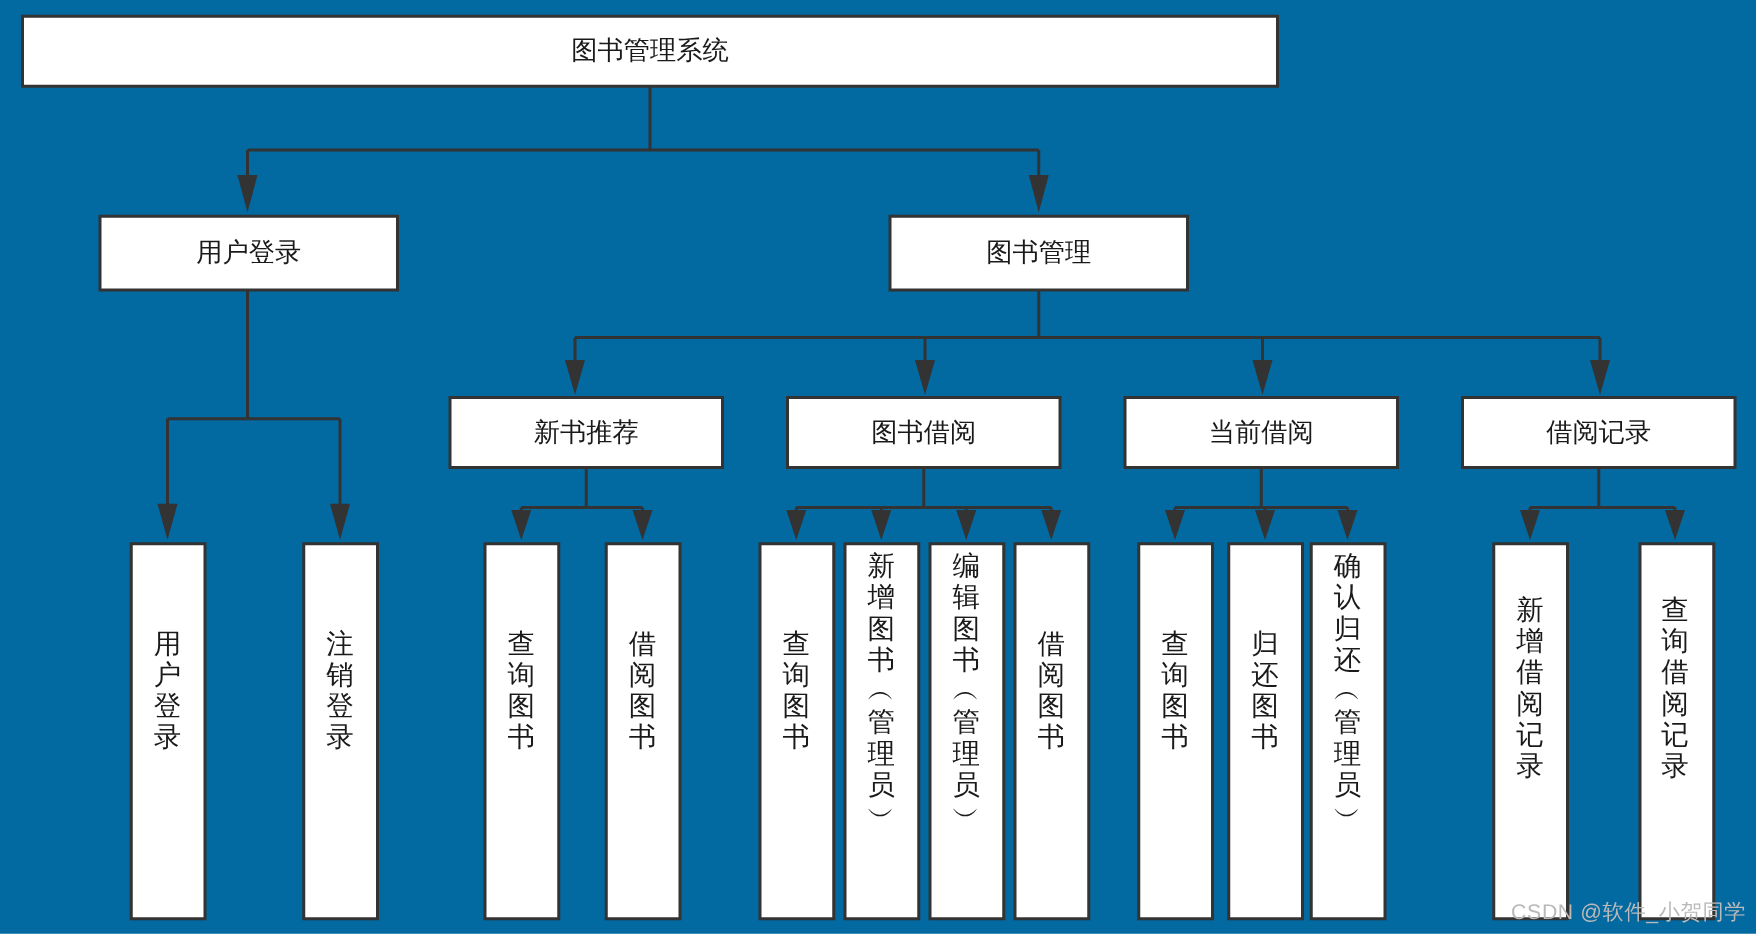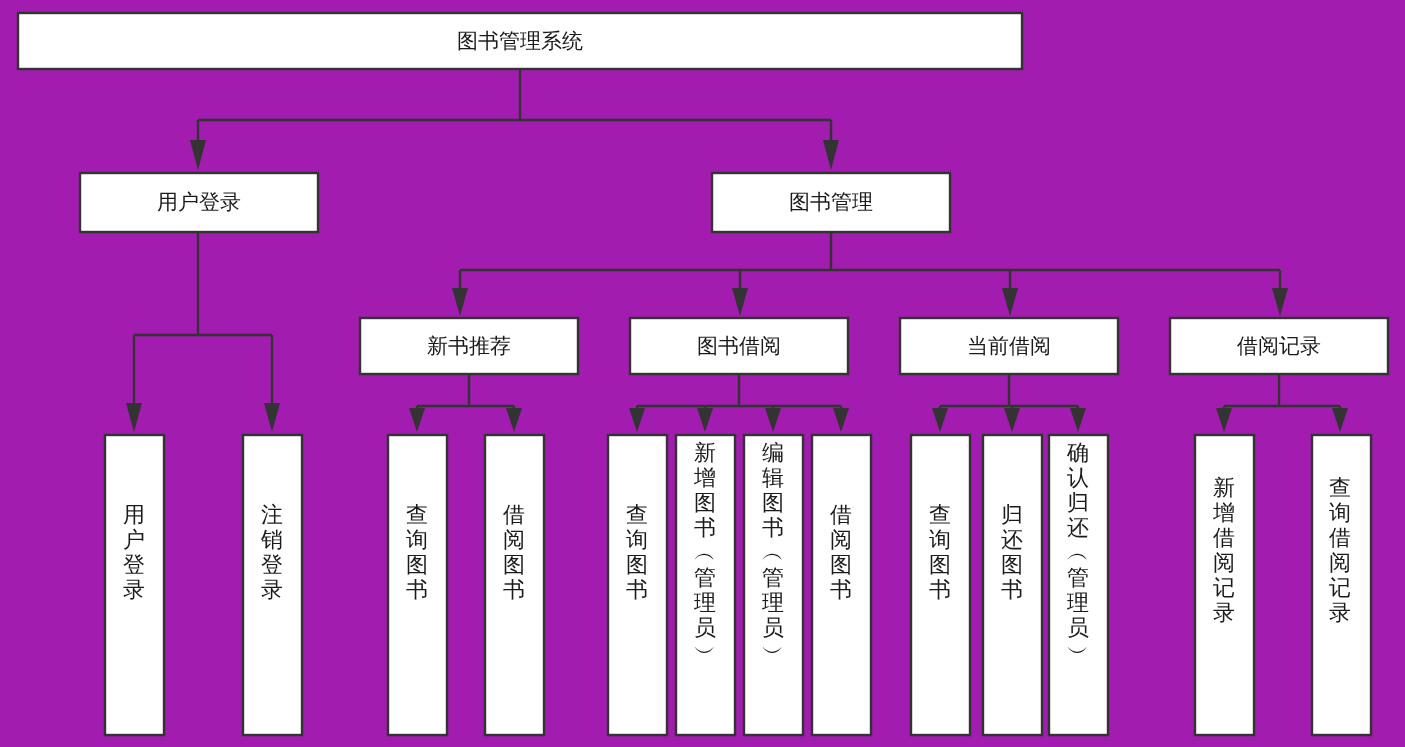"图书管理系统" #diagram-root { background: #a21caf -> #0369a1 }
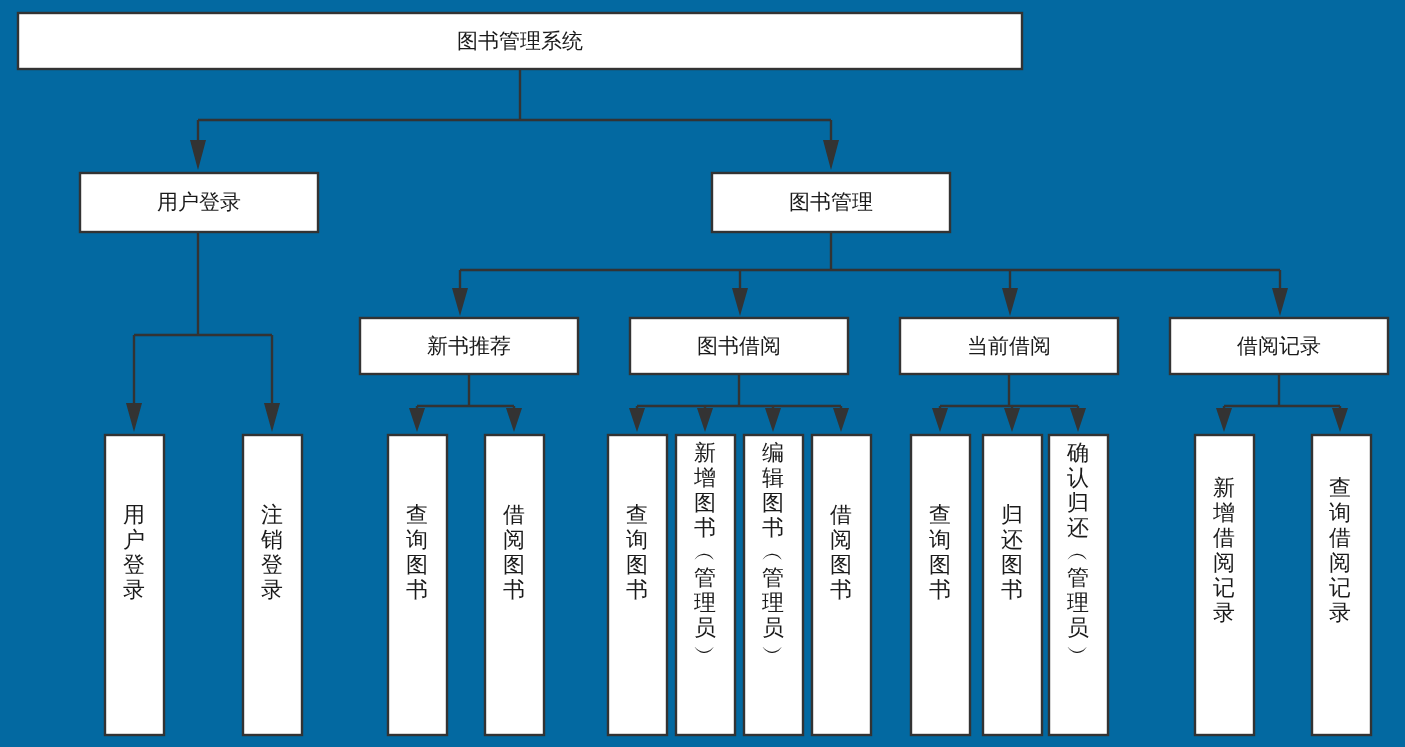"CSDN @软件_小贺同学" div.watermark { html: none -> <div>CSDN @软件_小贺同学</div> }
